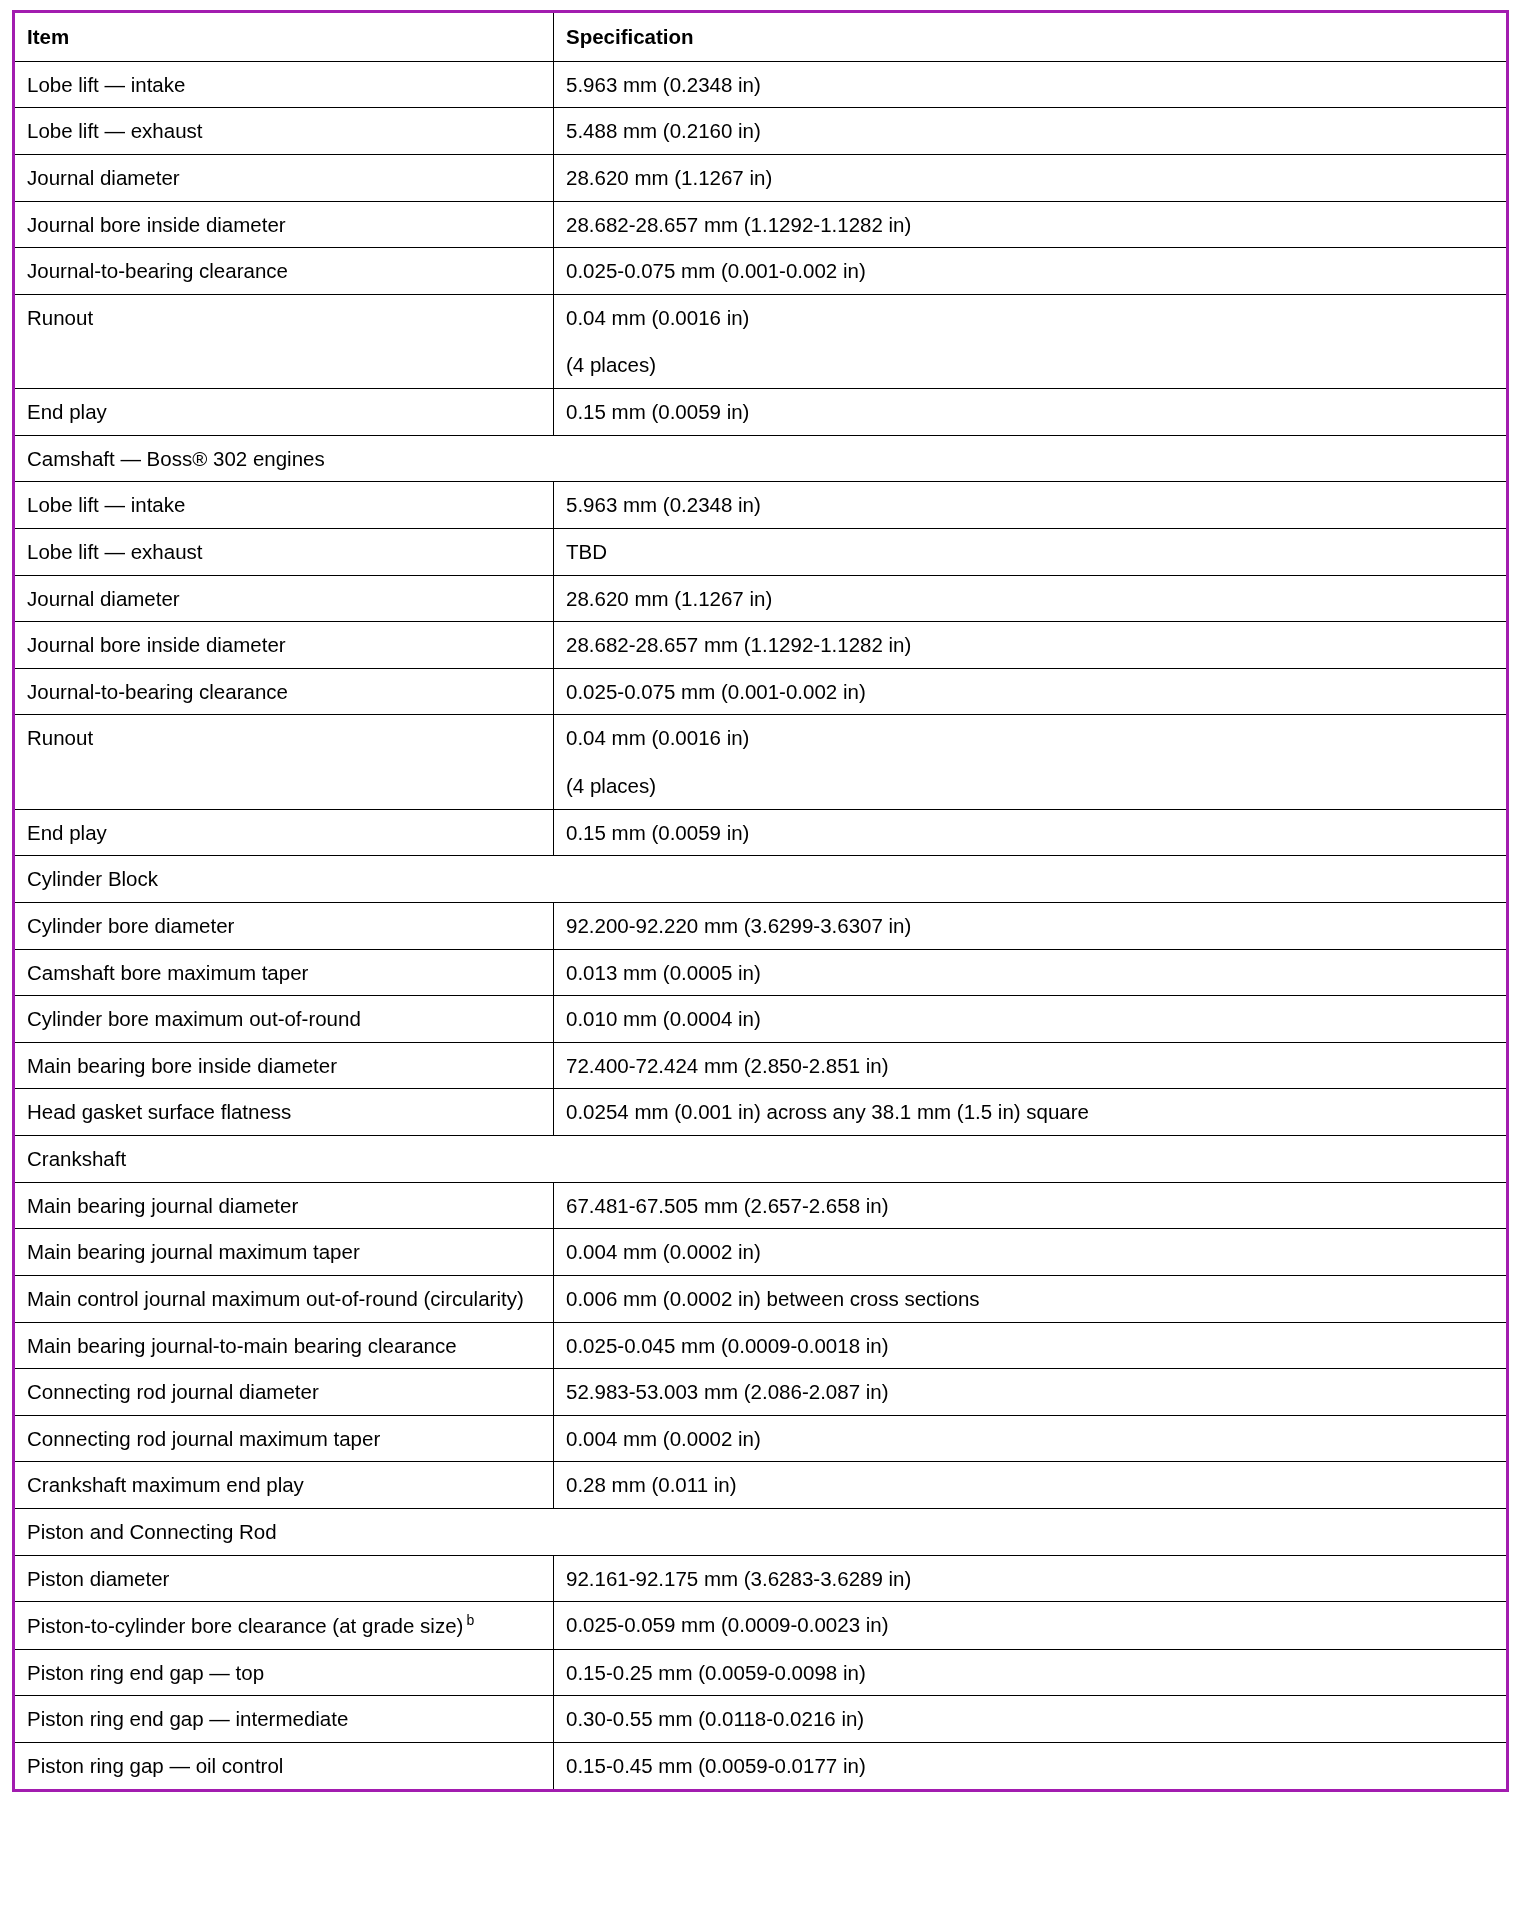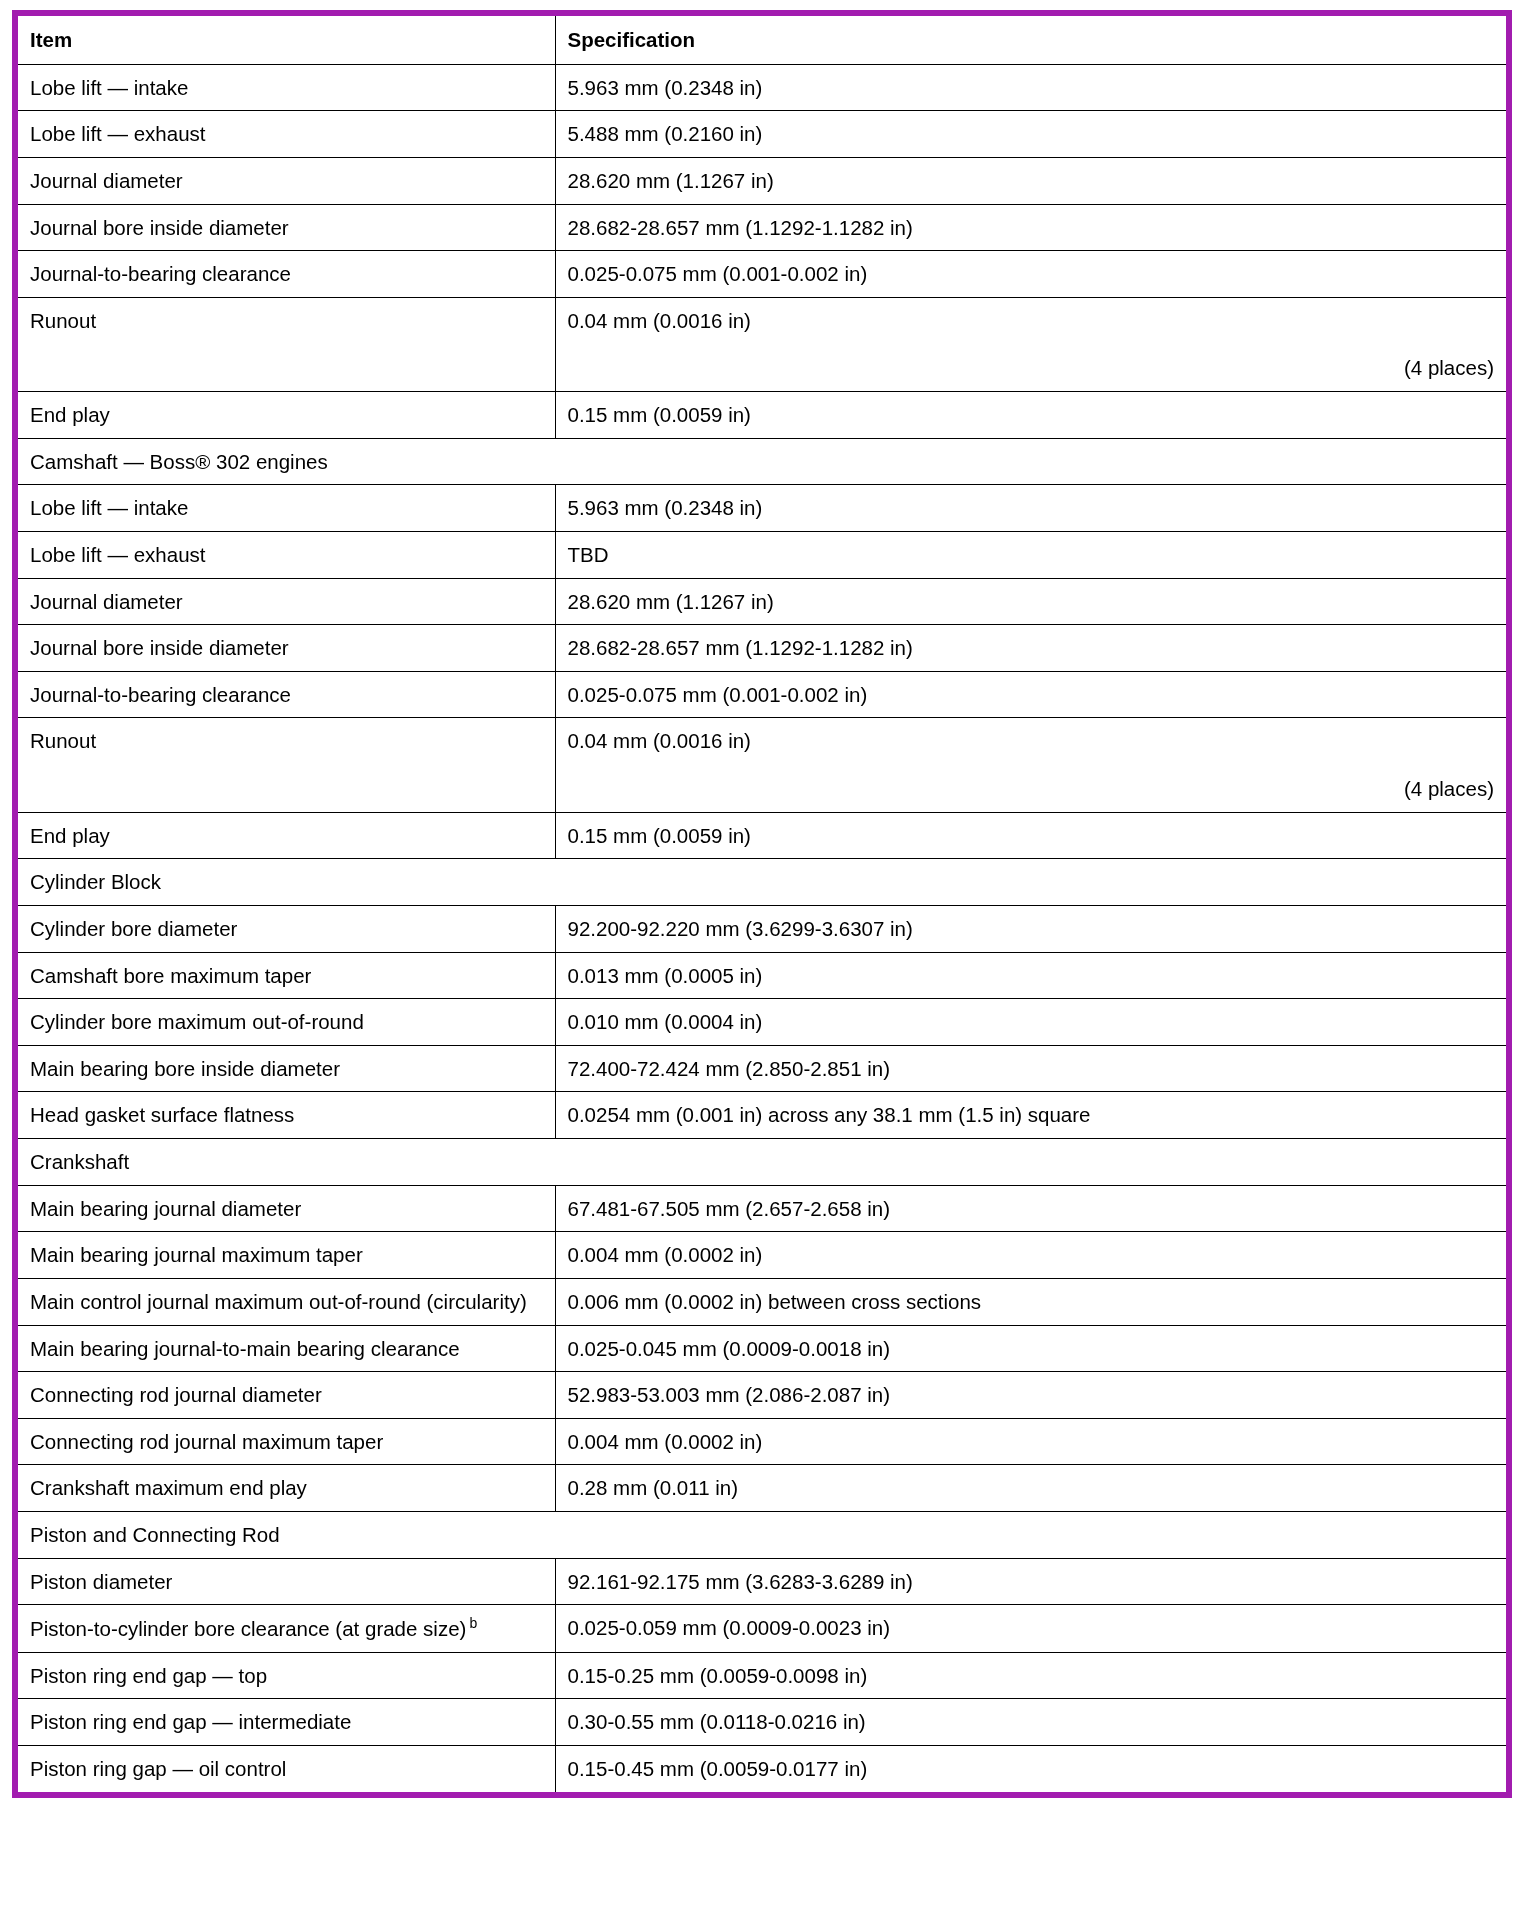"Item" table.spec-table { border: 6px solid #a21caf -> 3px solid #a21caf }
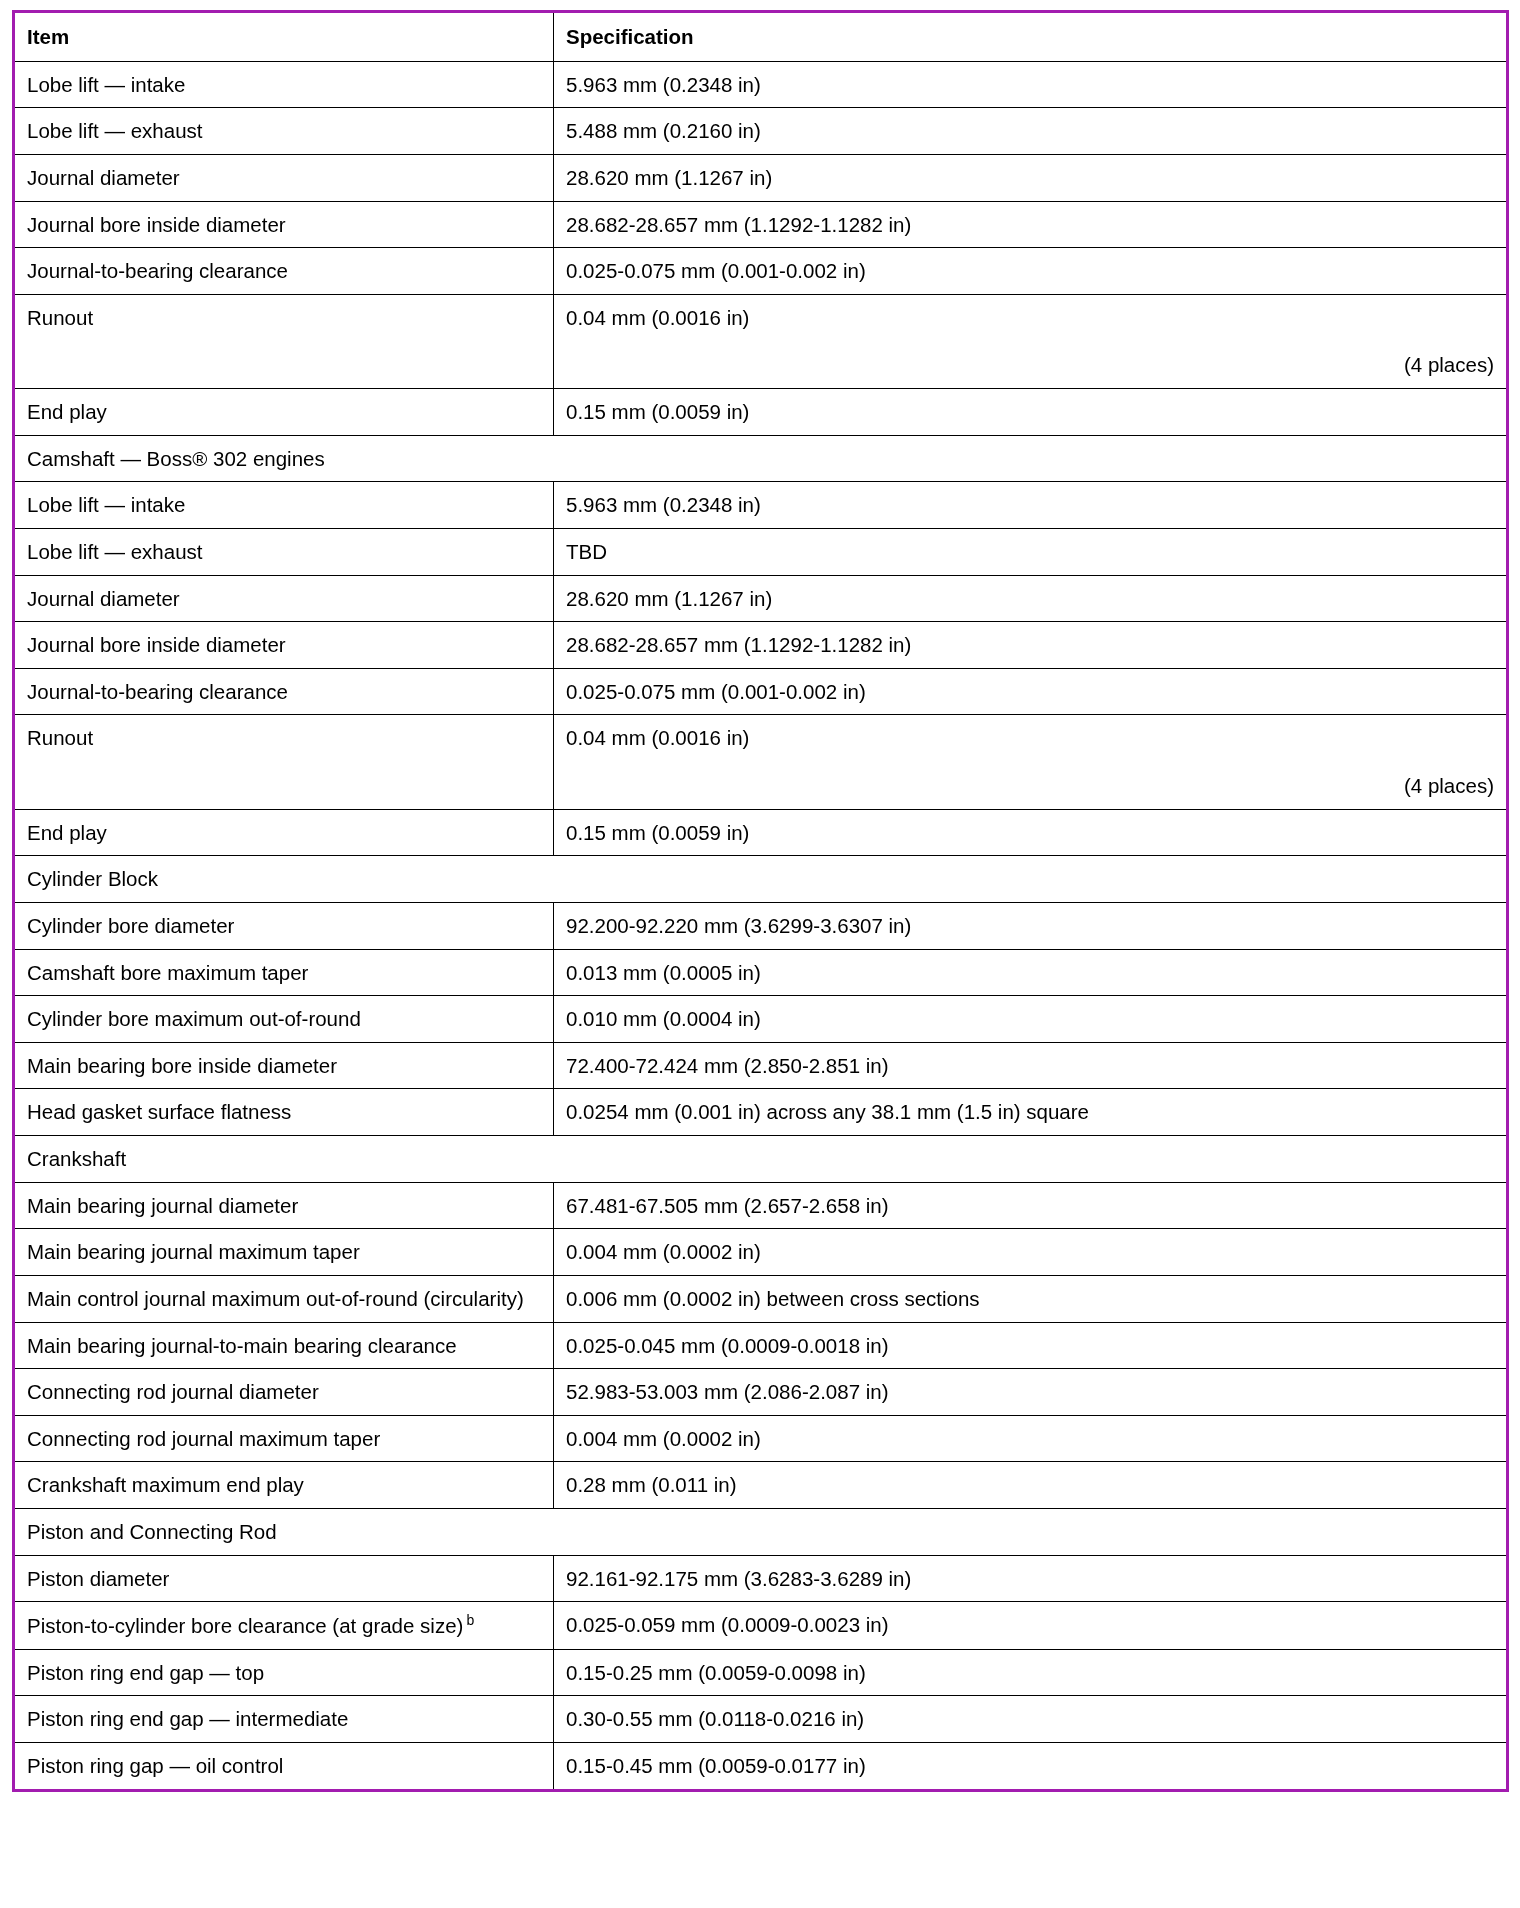"(4 places)" td.cell-multiline .line2 { text-align: right -> none }
